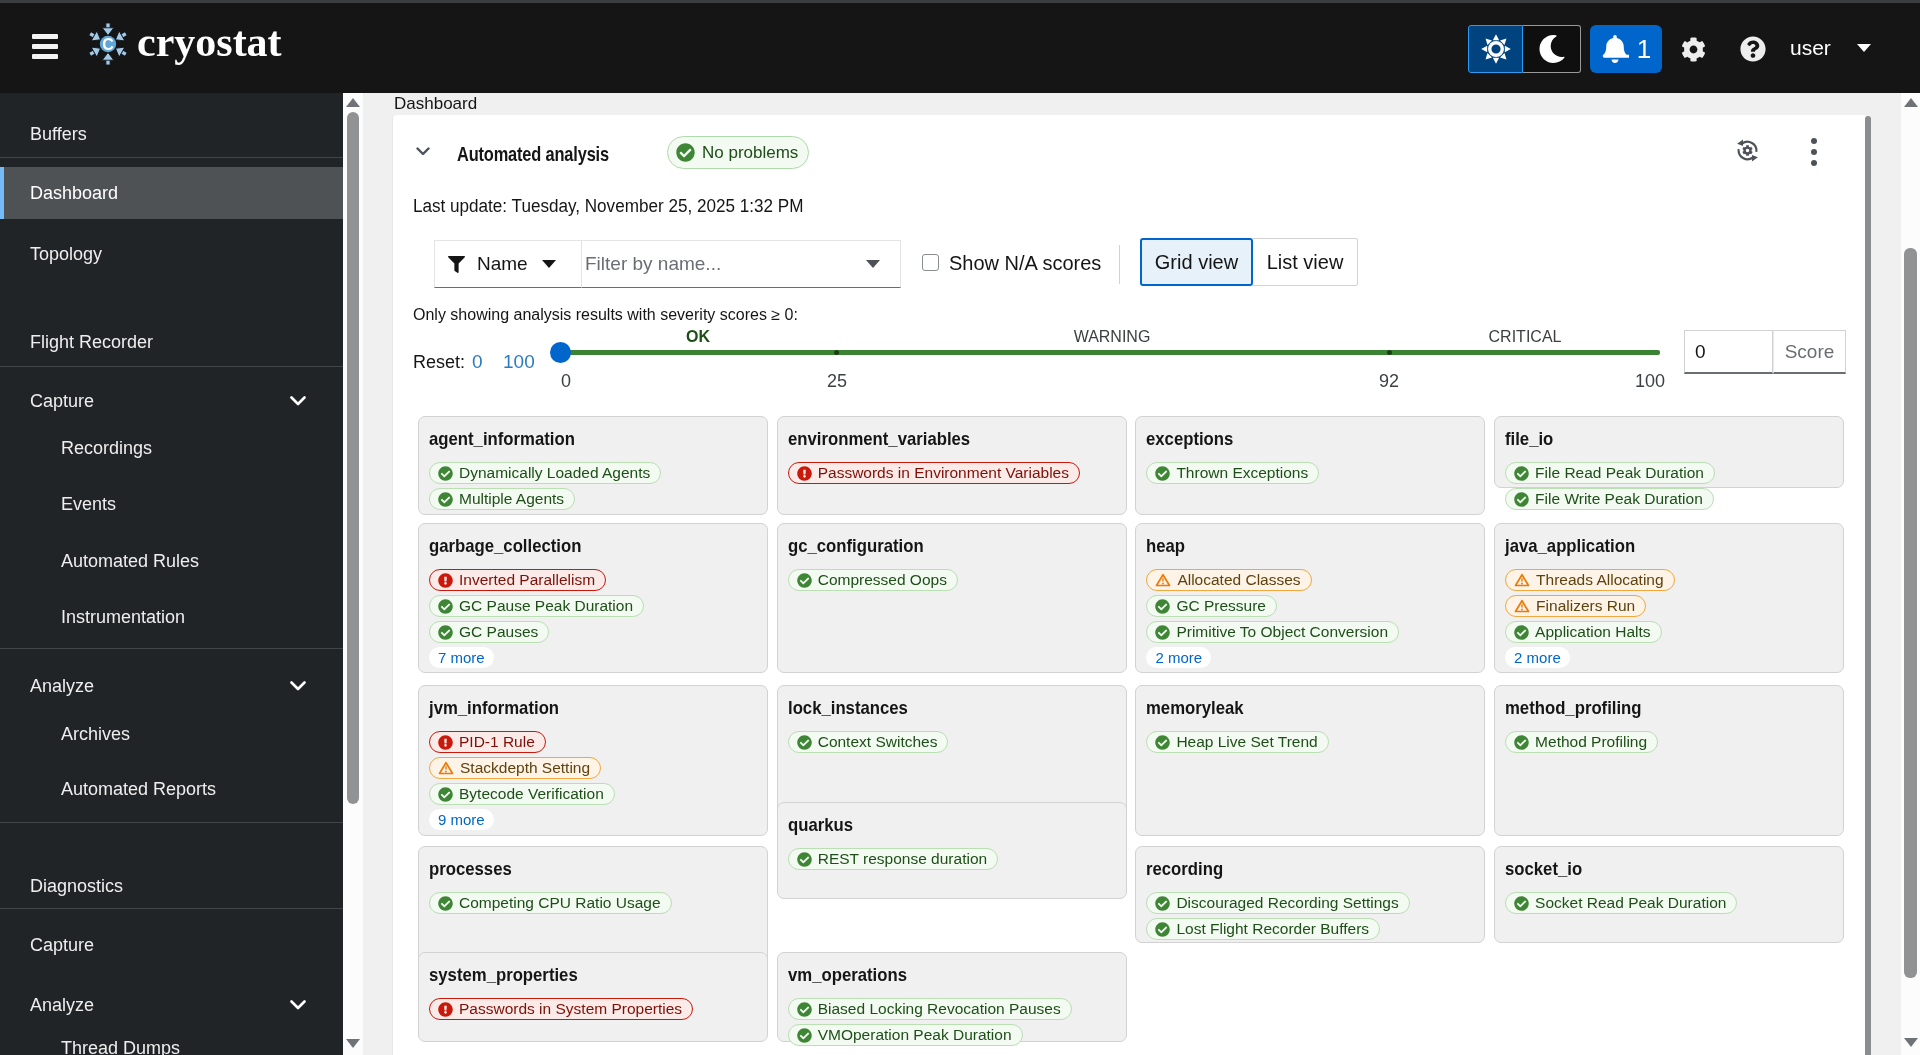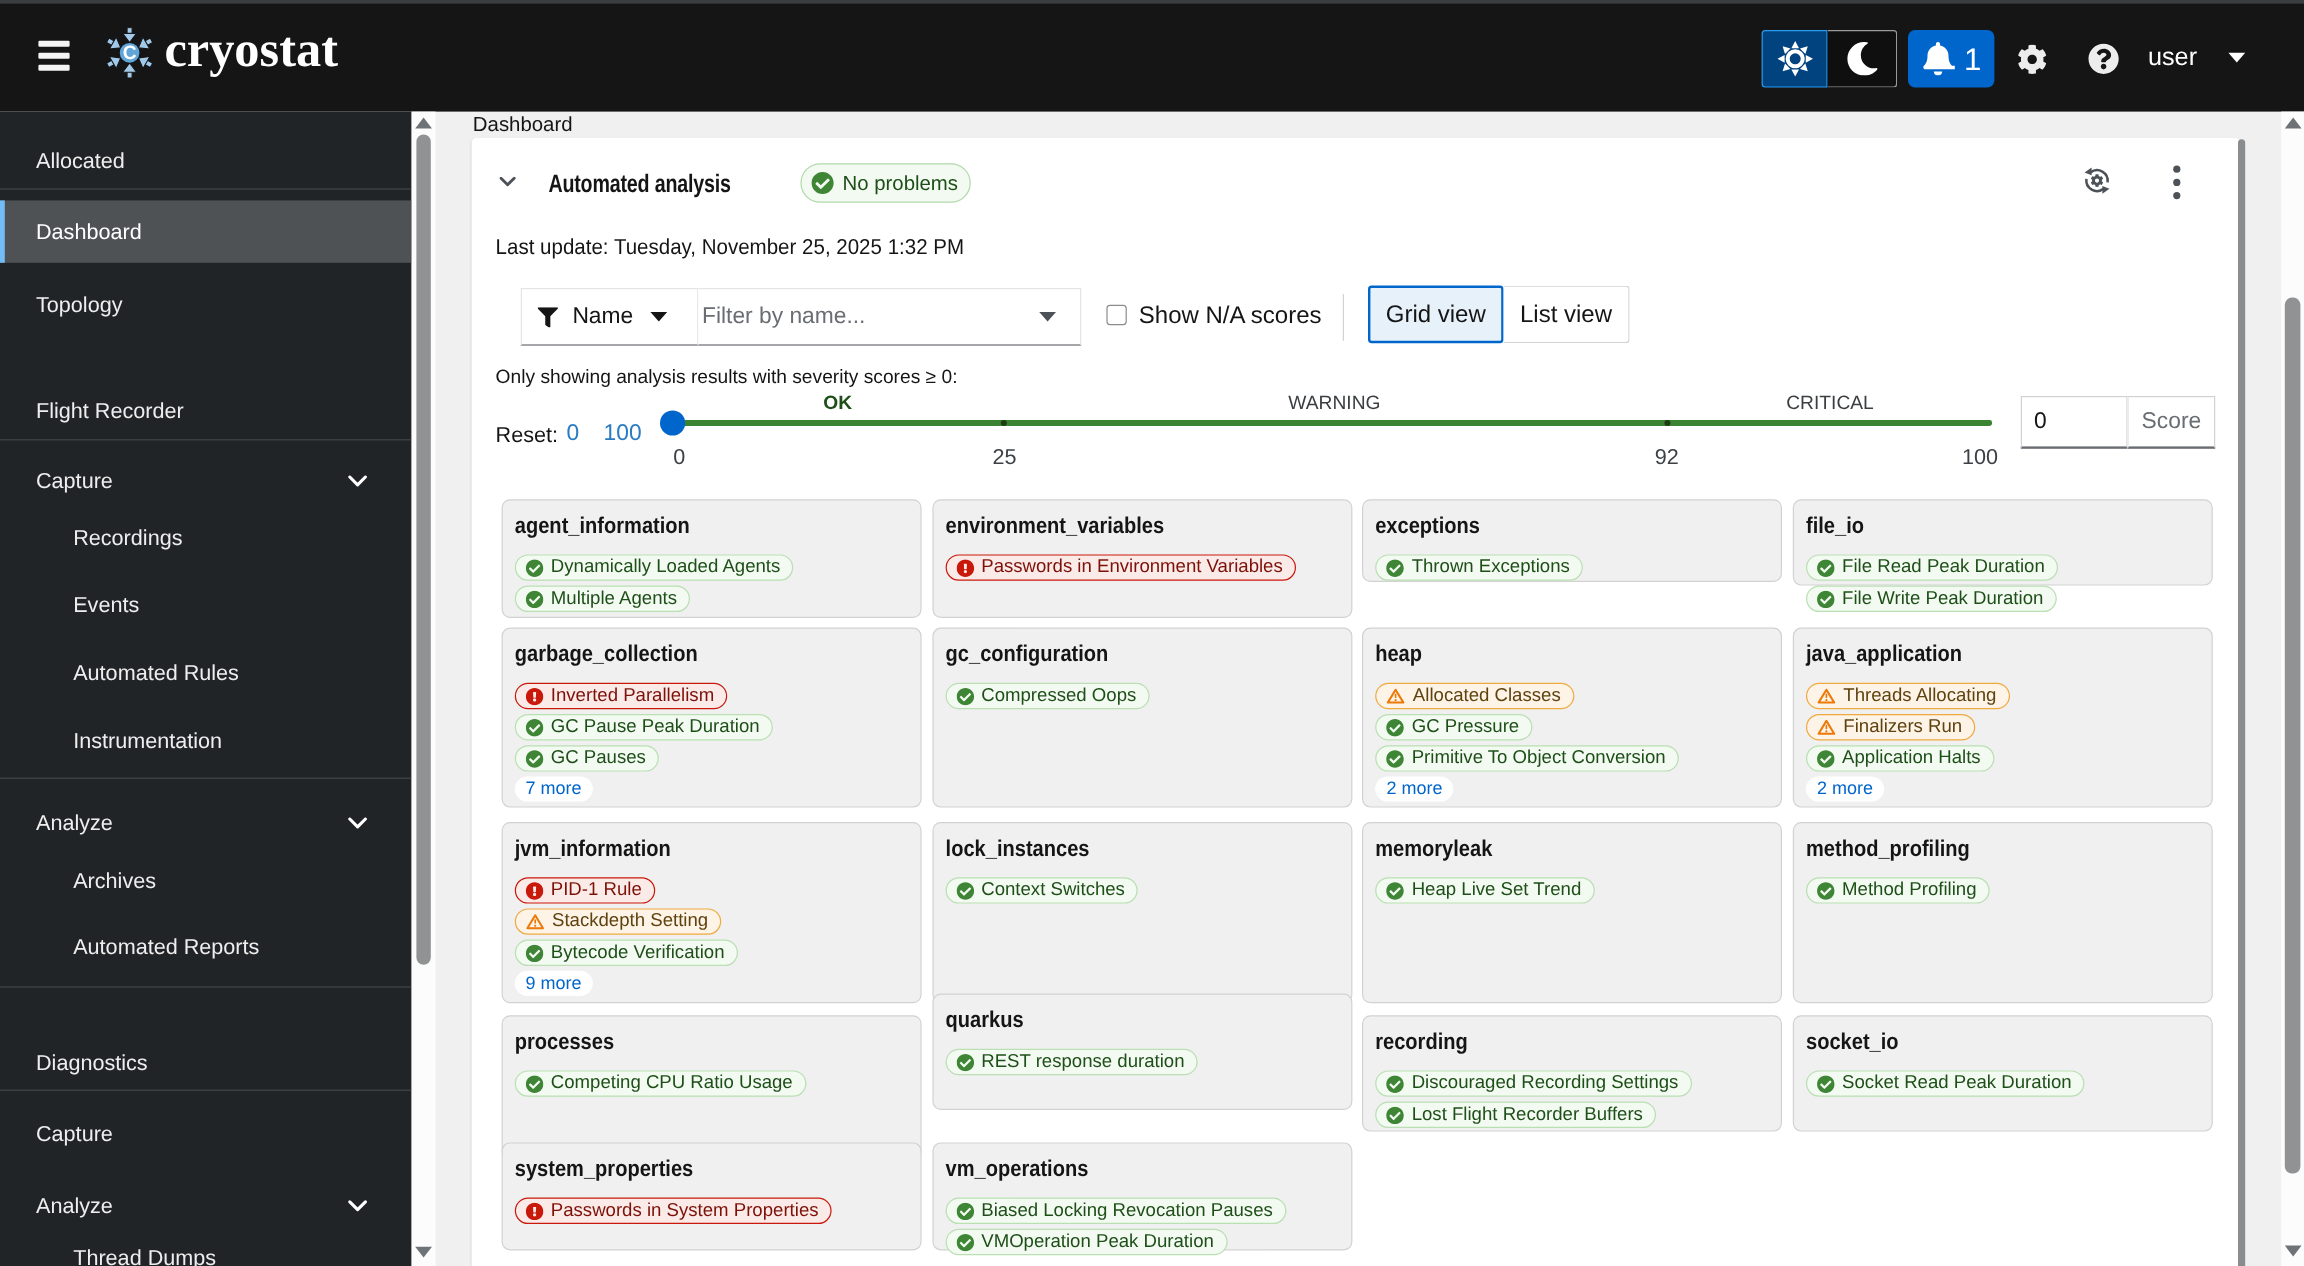"Allocated" span.txt { text: Allocated -> Buffers }
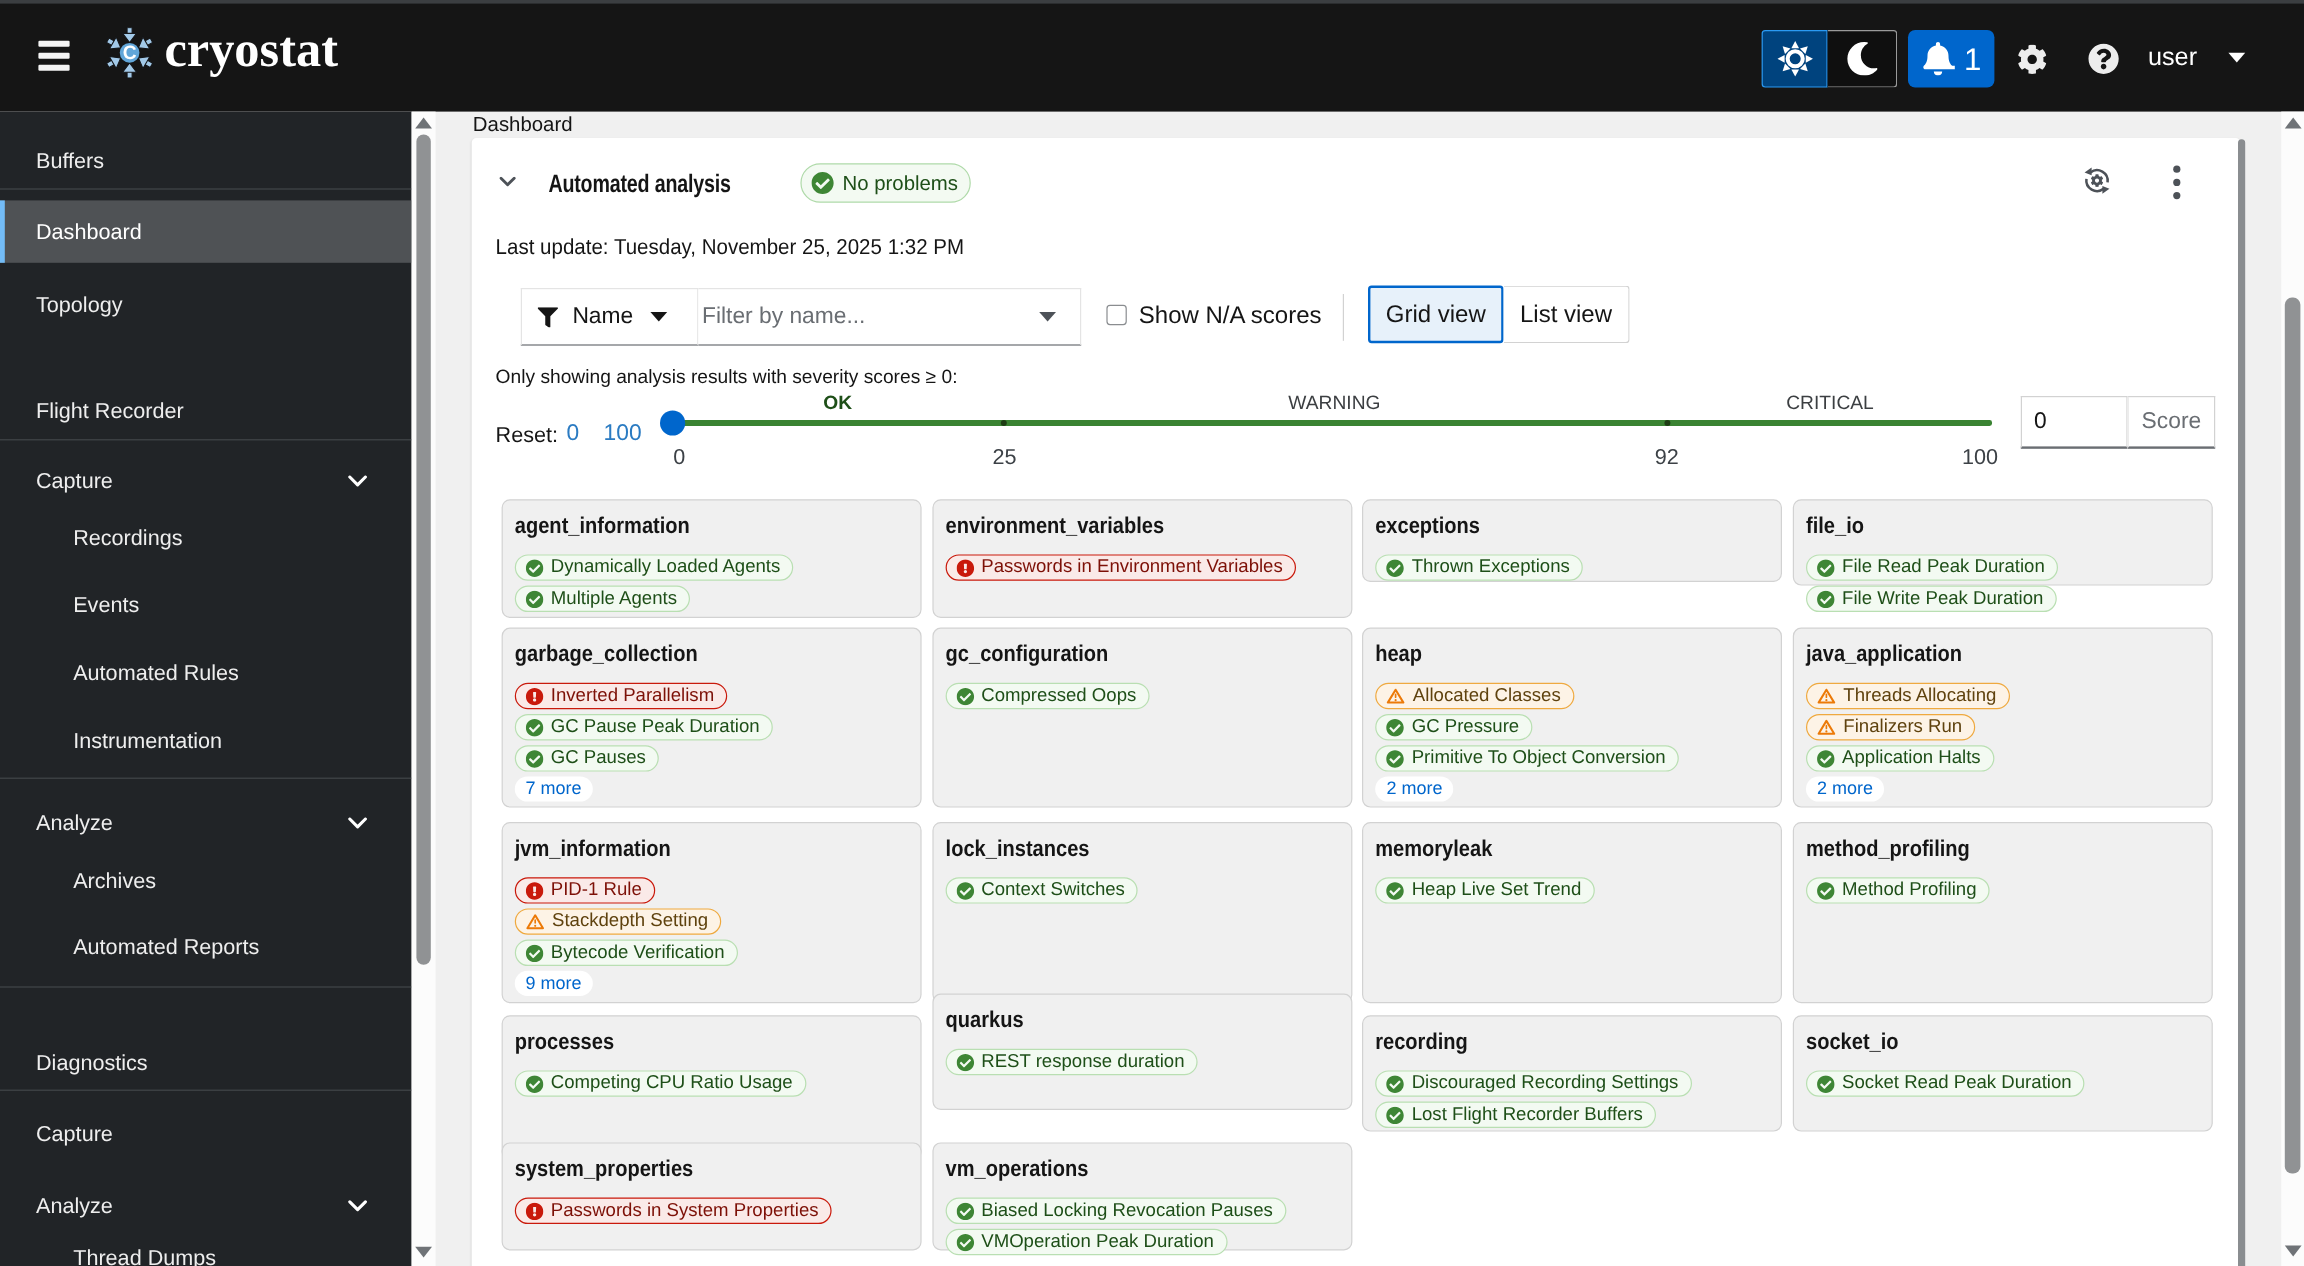"exceptions" div.card { height: 69px -> 99px }
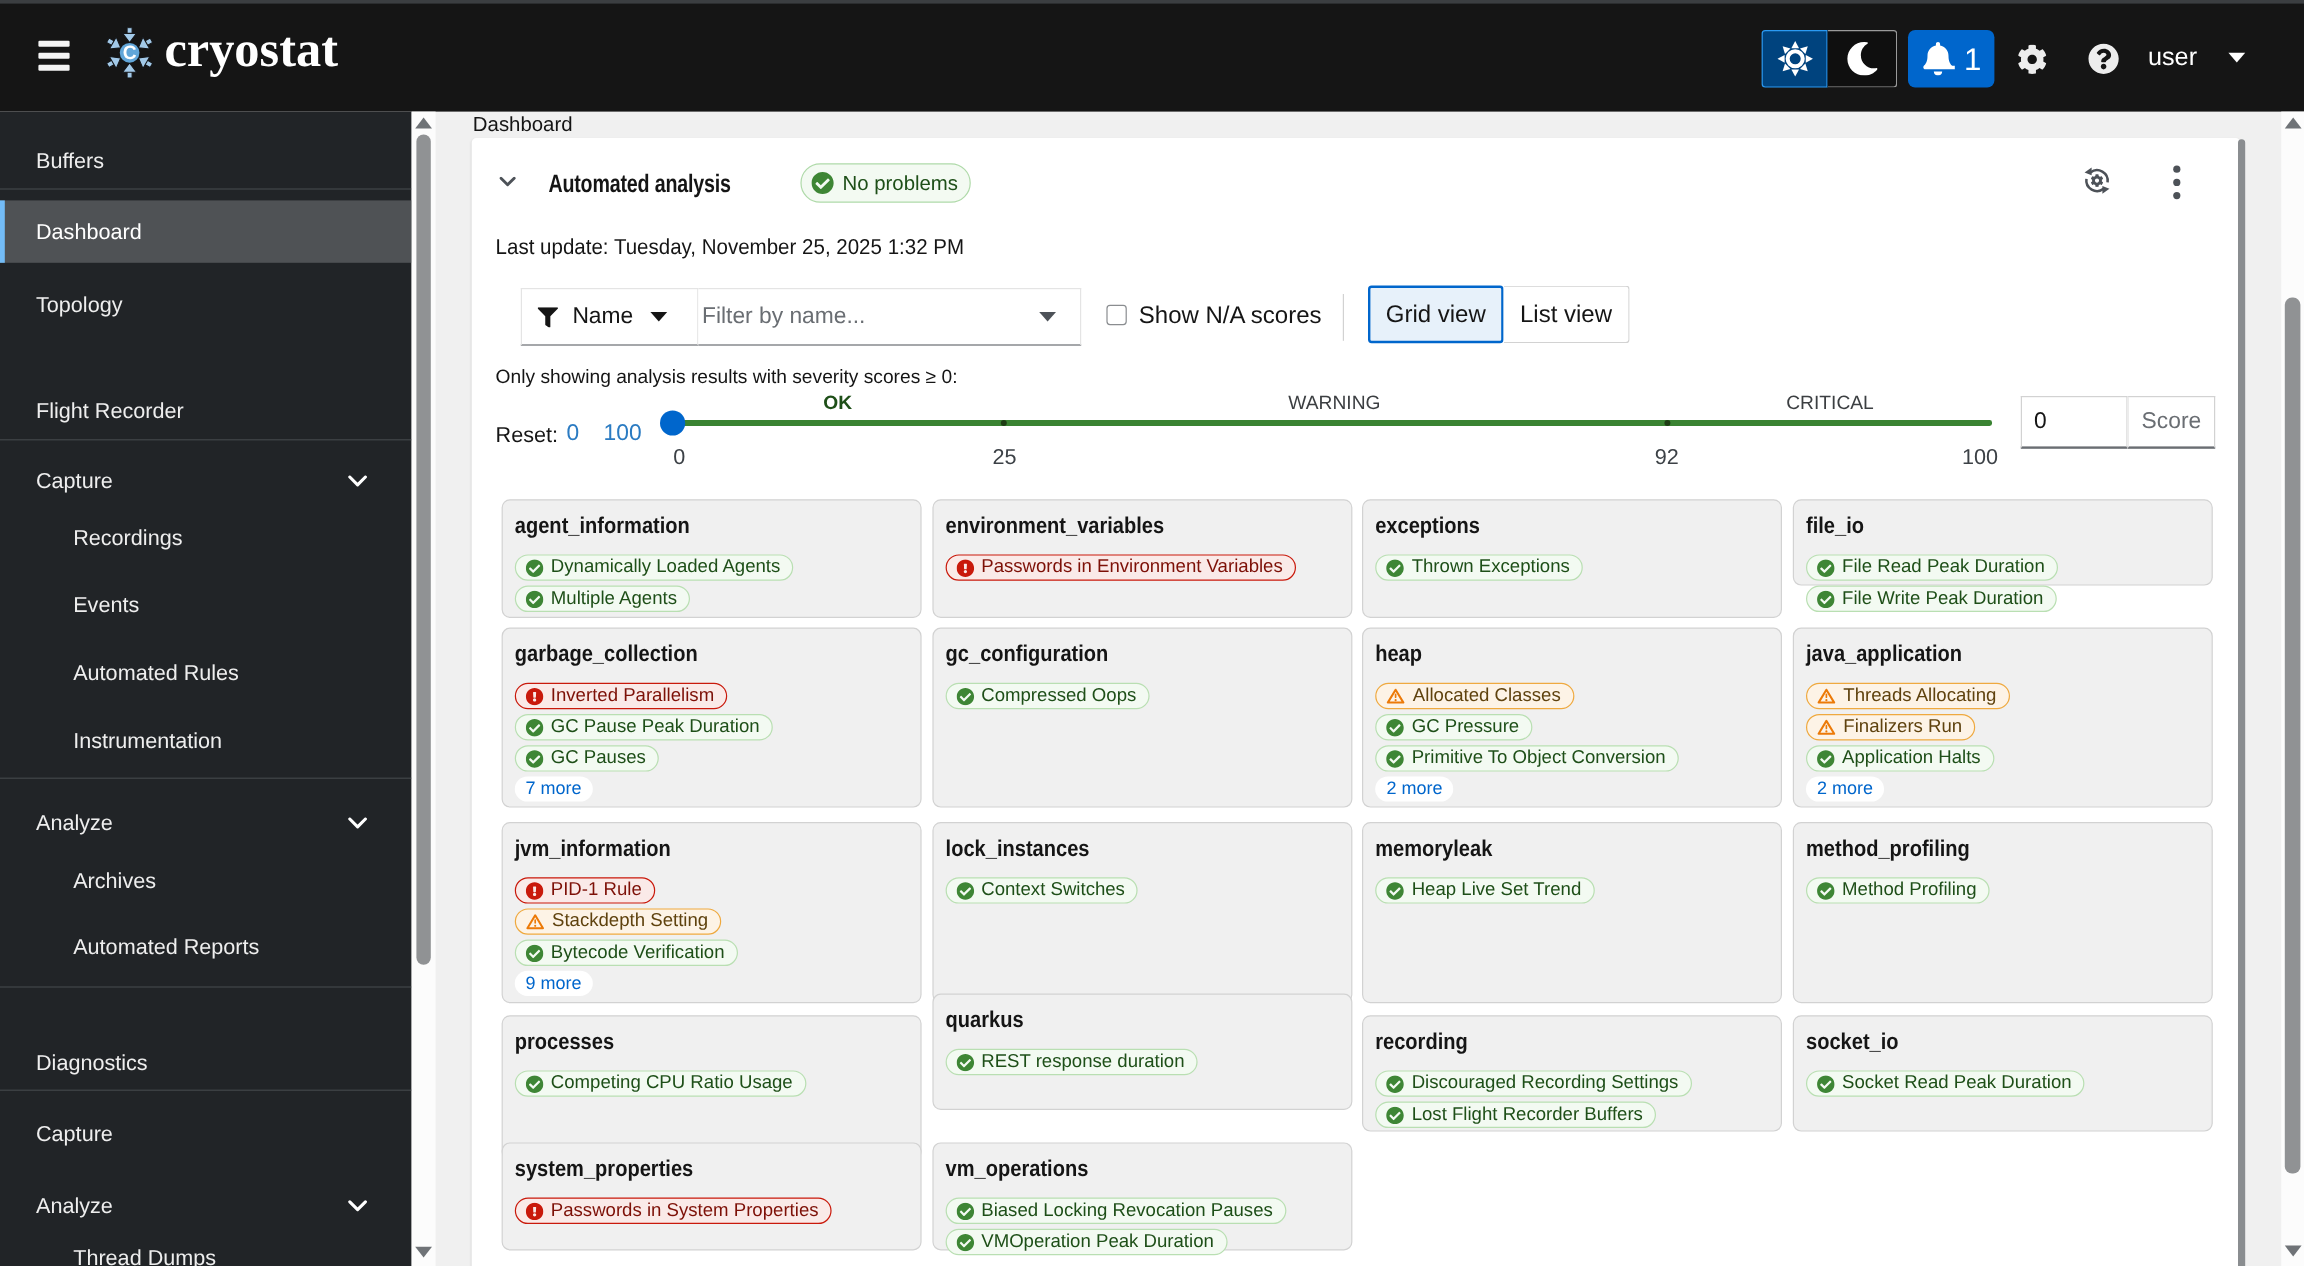"quarkus" div.card { top: 828px -> 802px }
